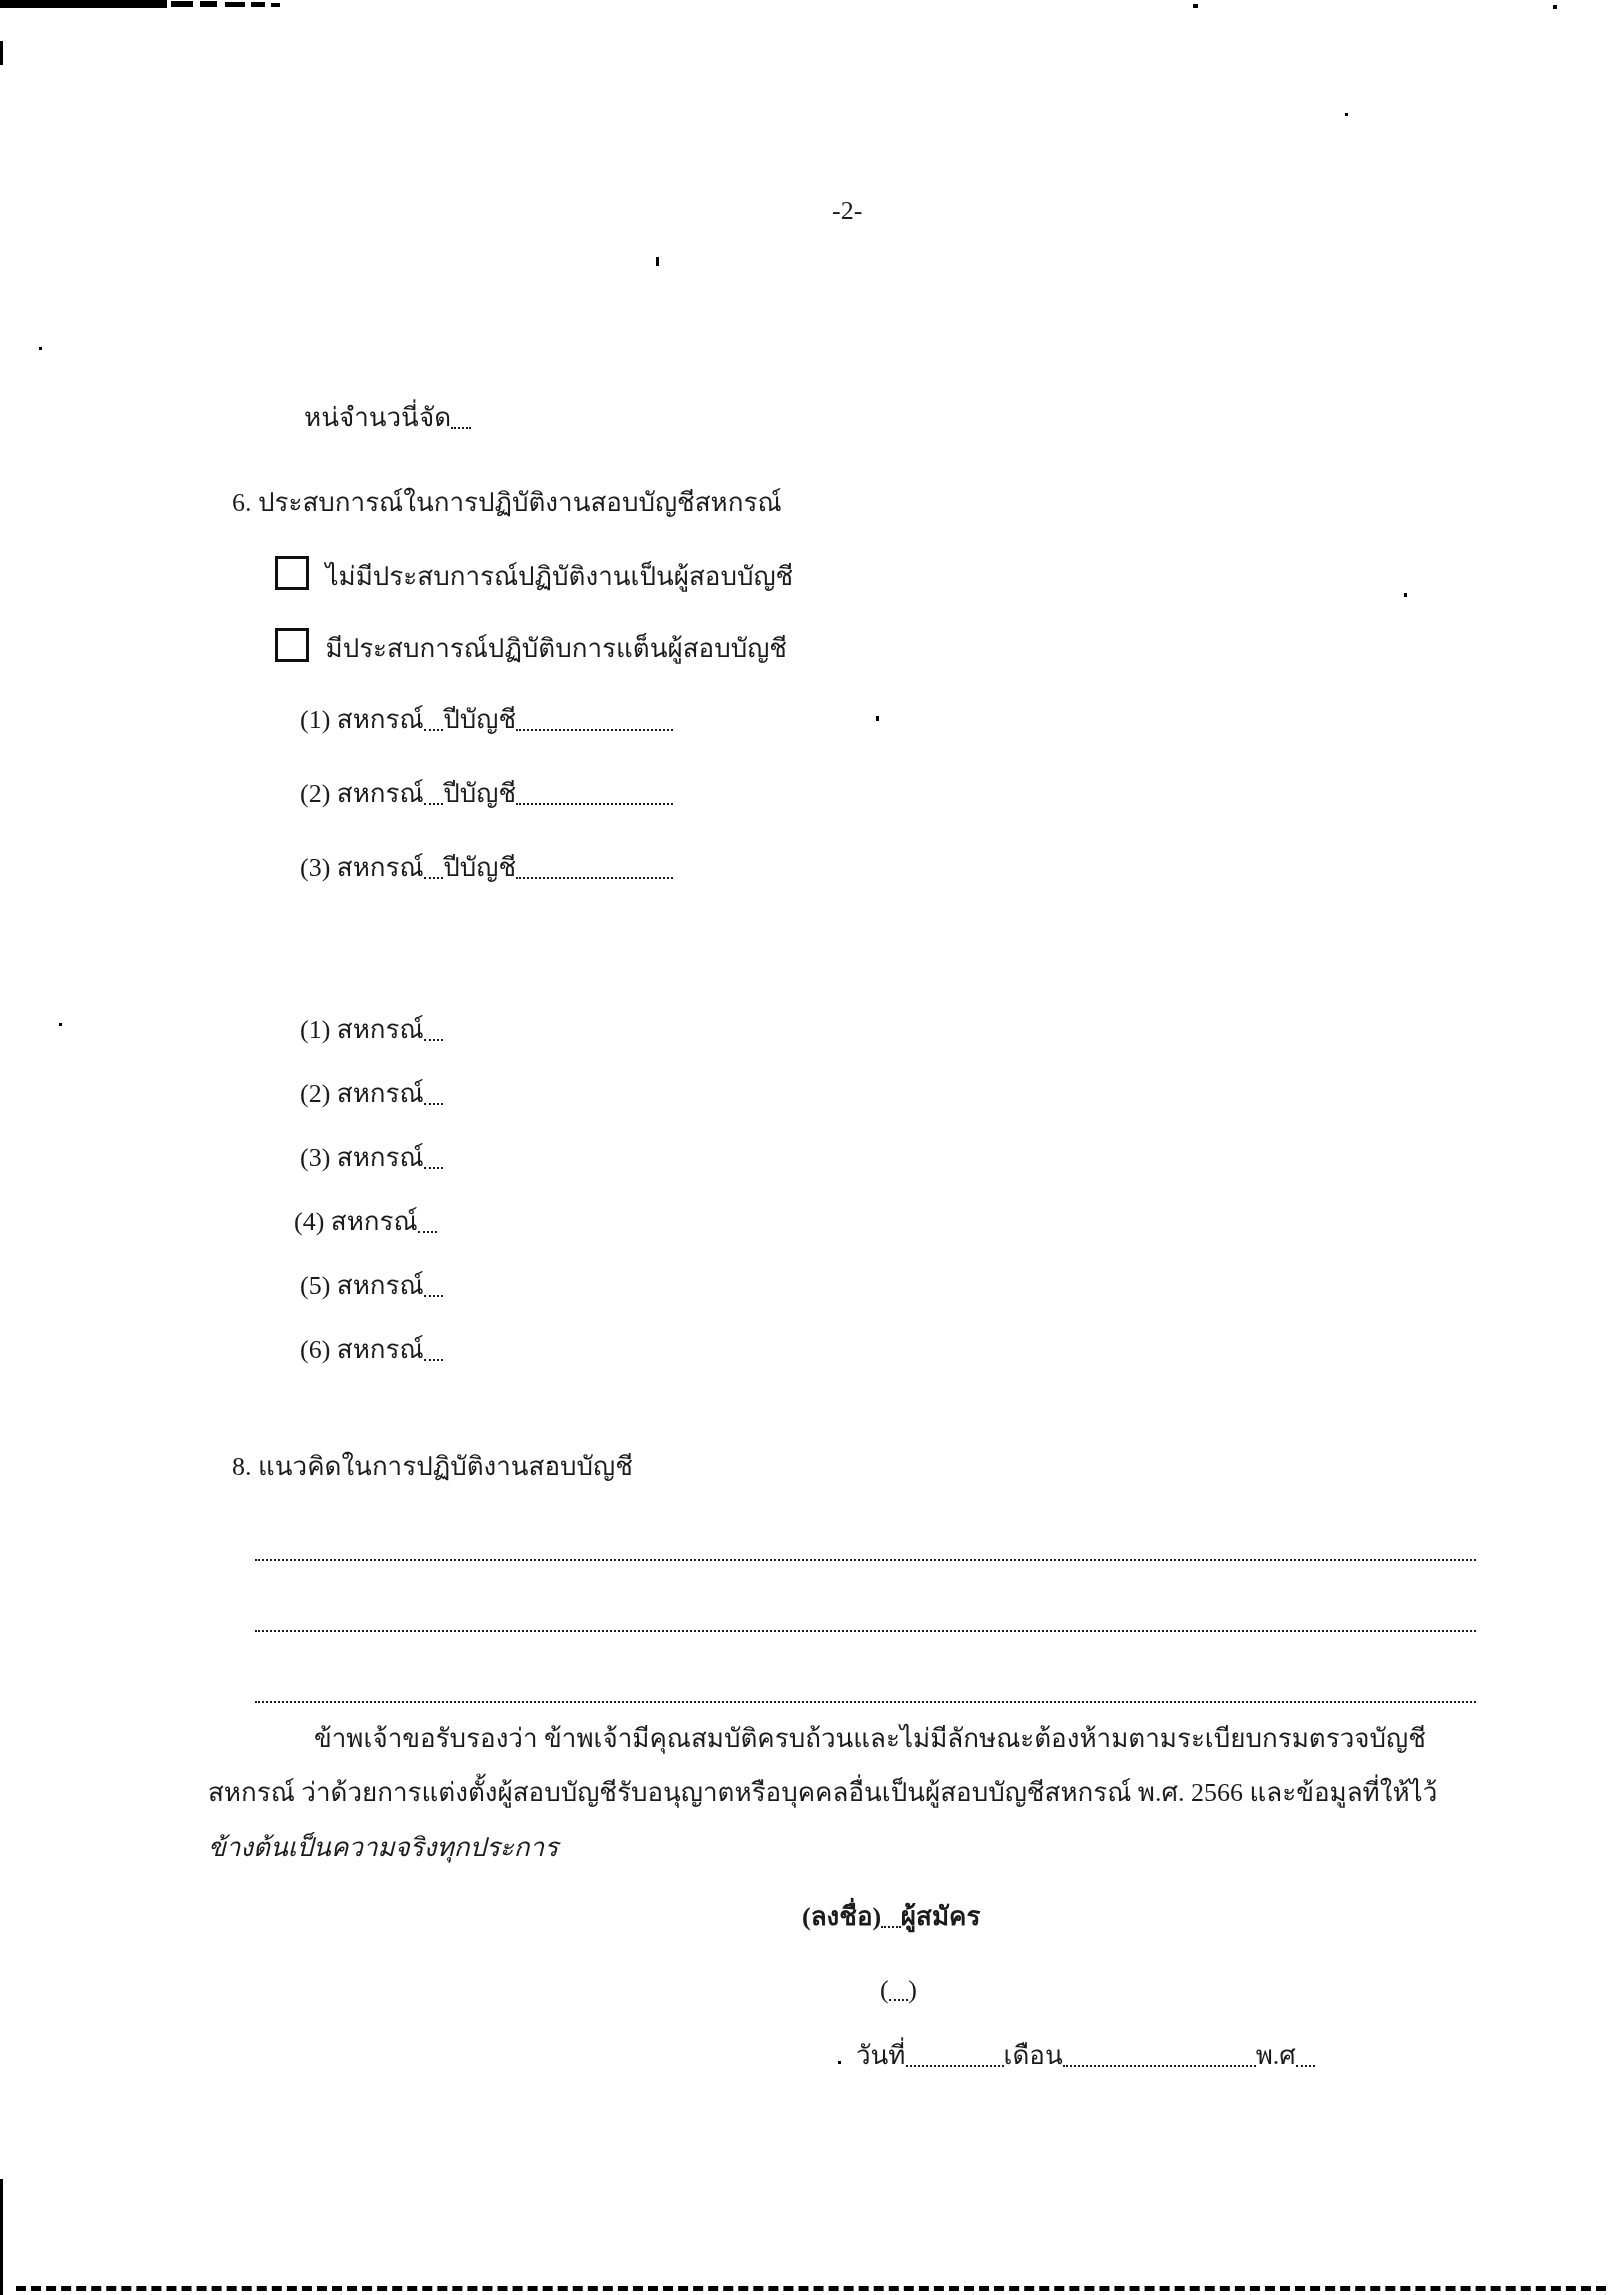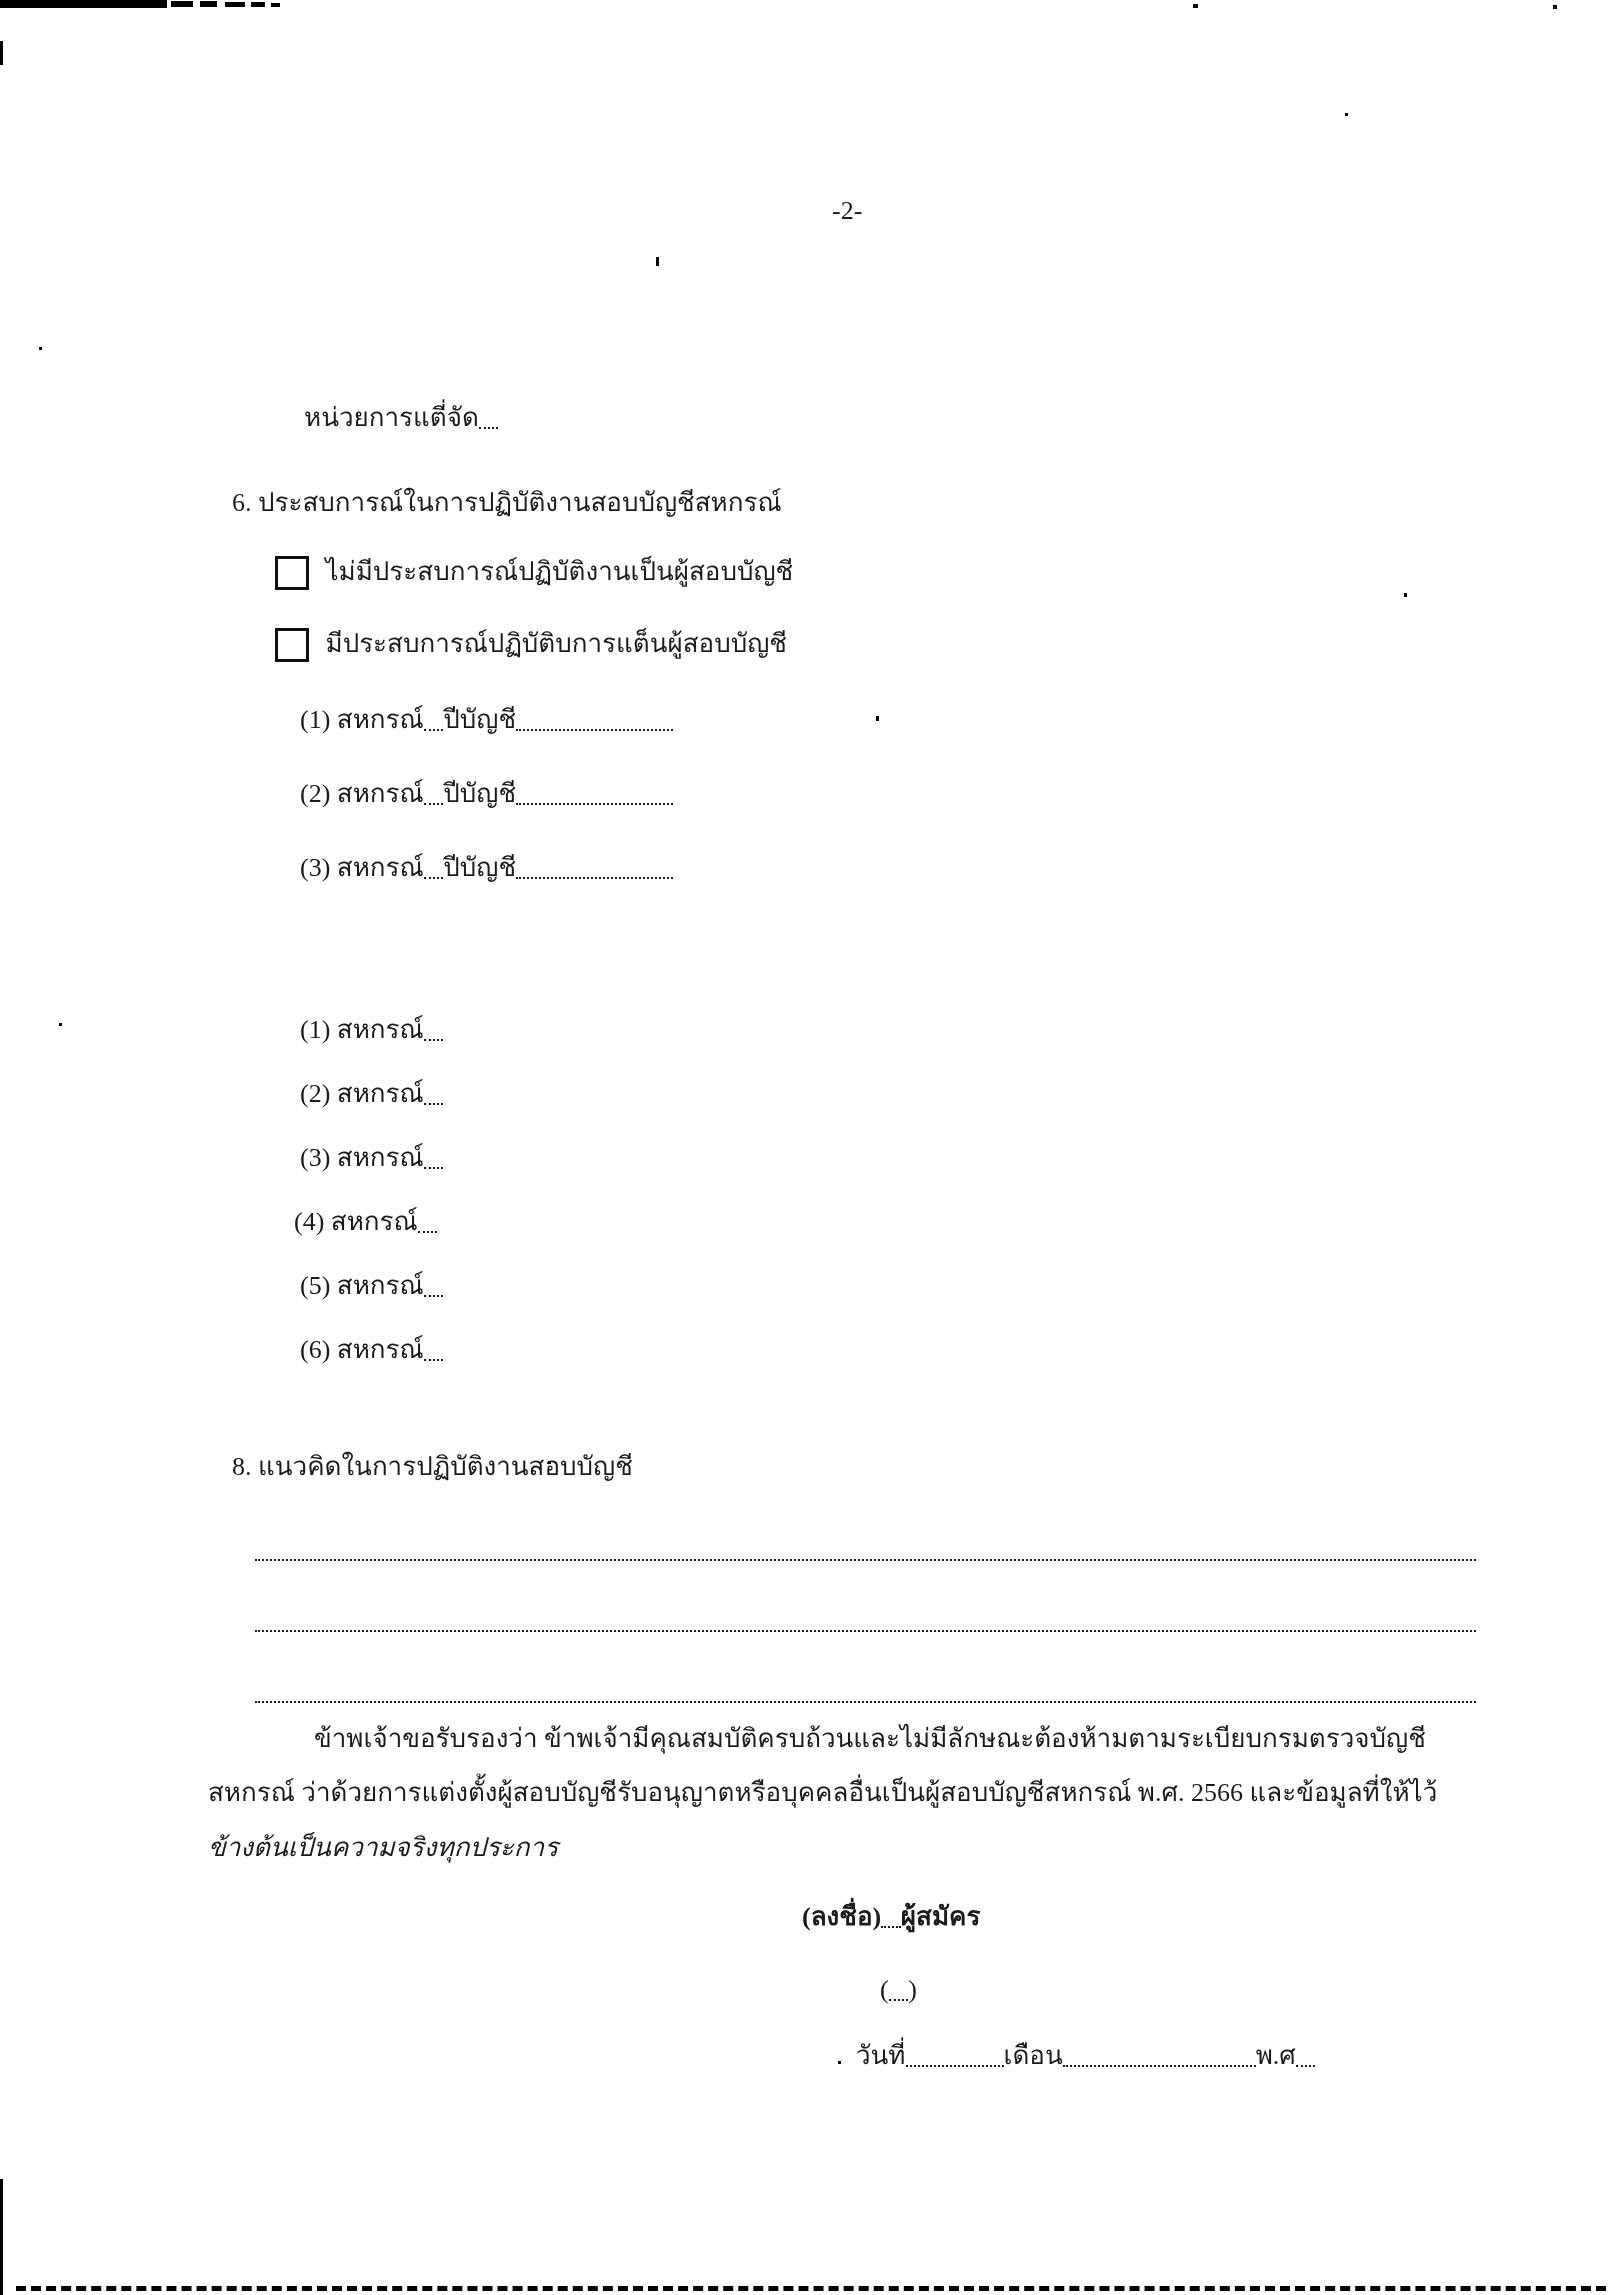"หน่วยการแตี่จัด" span { text: หน่วยการแตี่จัด -> หน่จำนวนี่จัด }
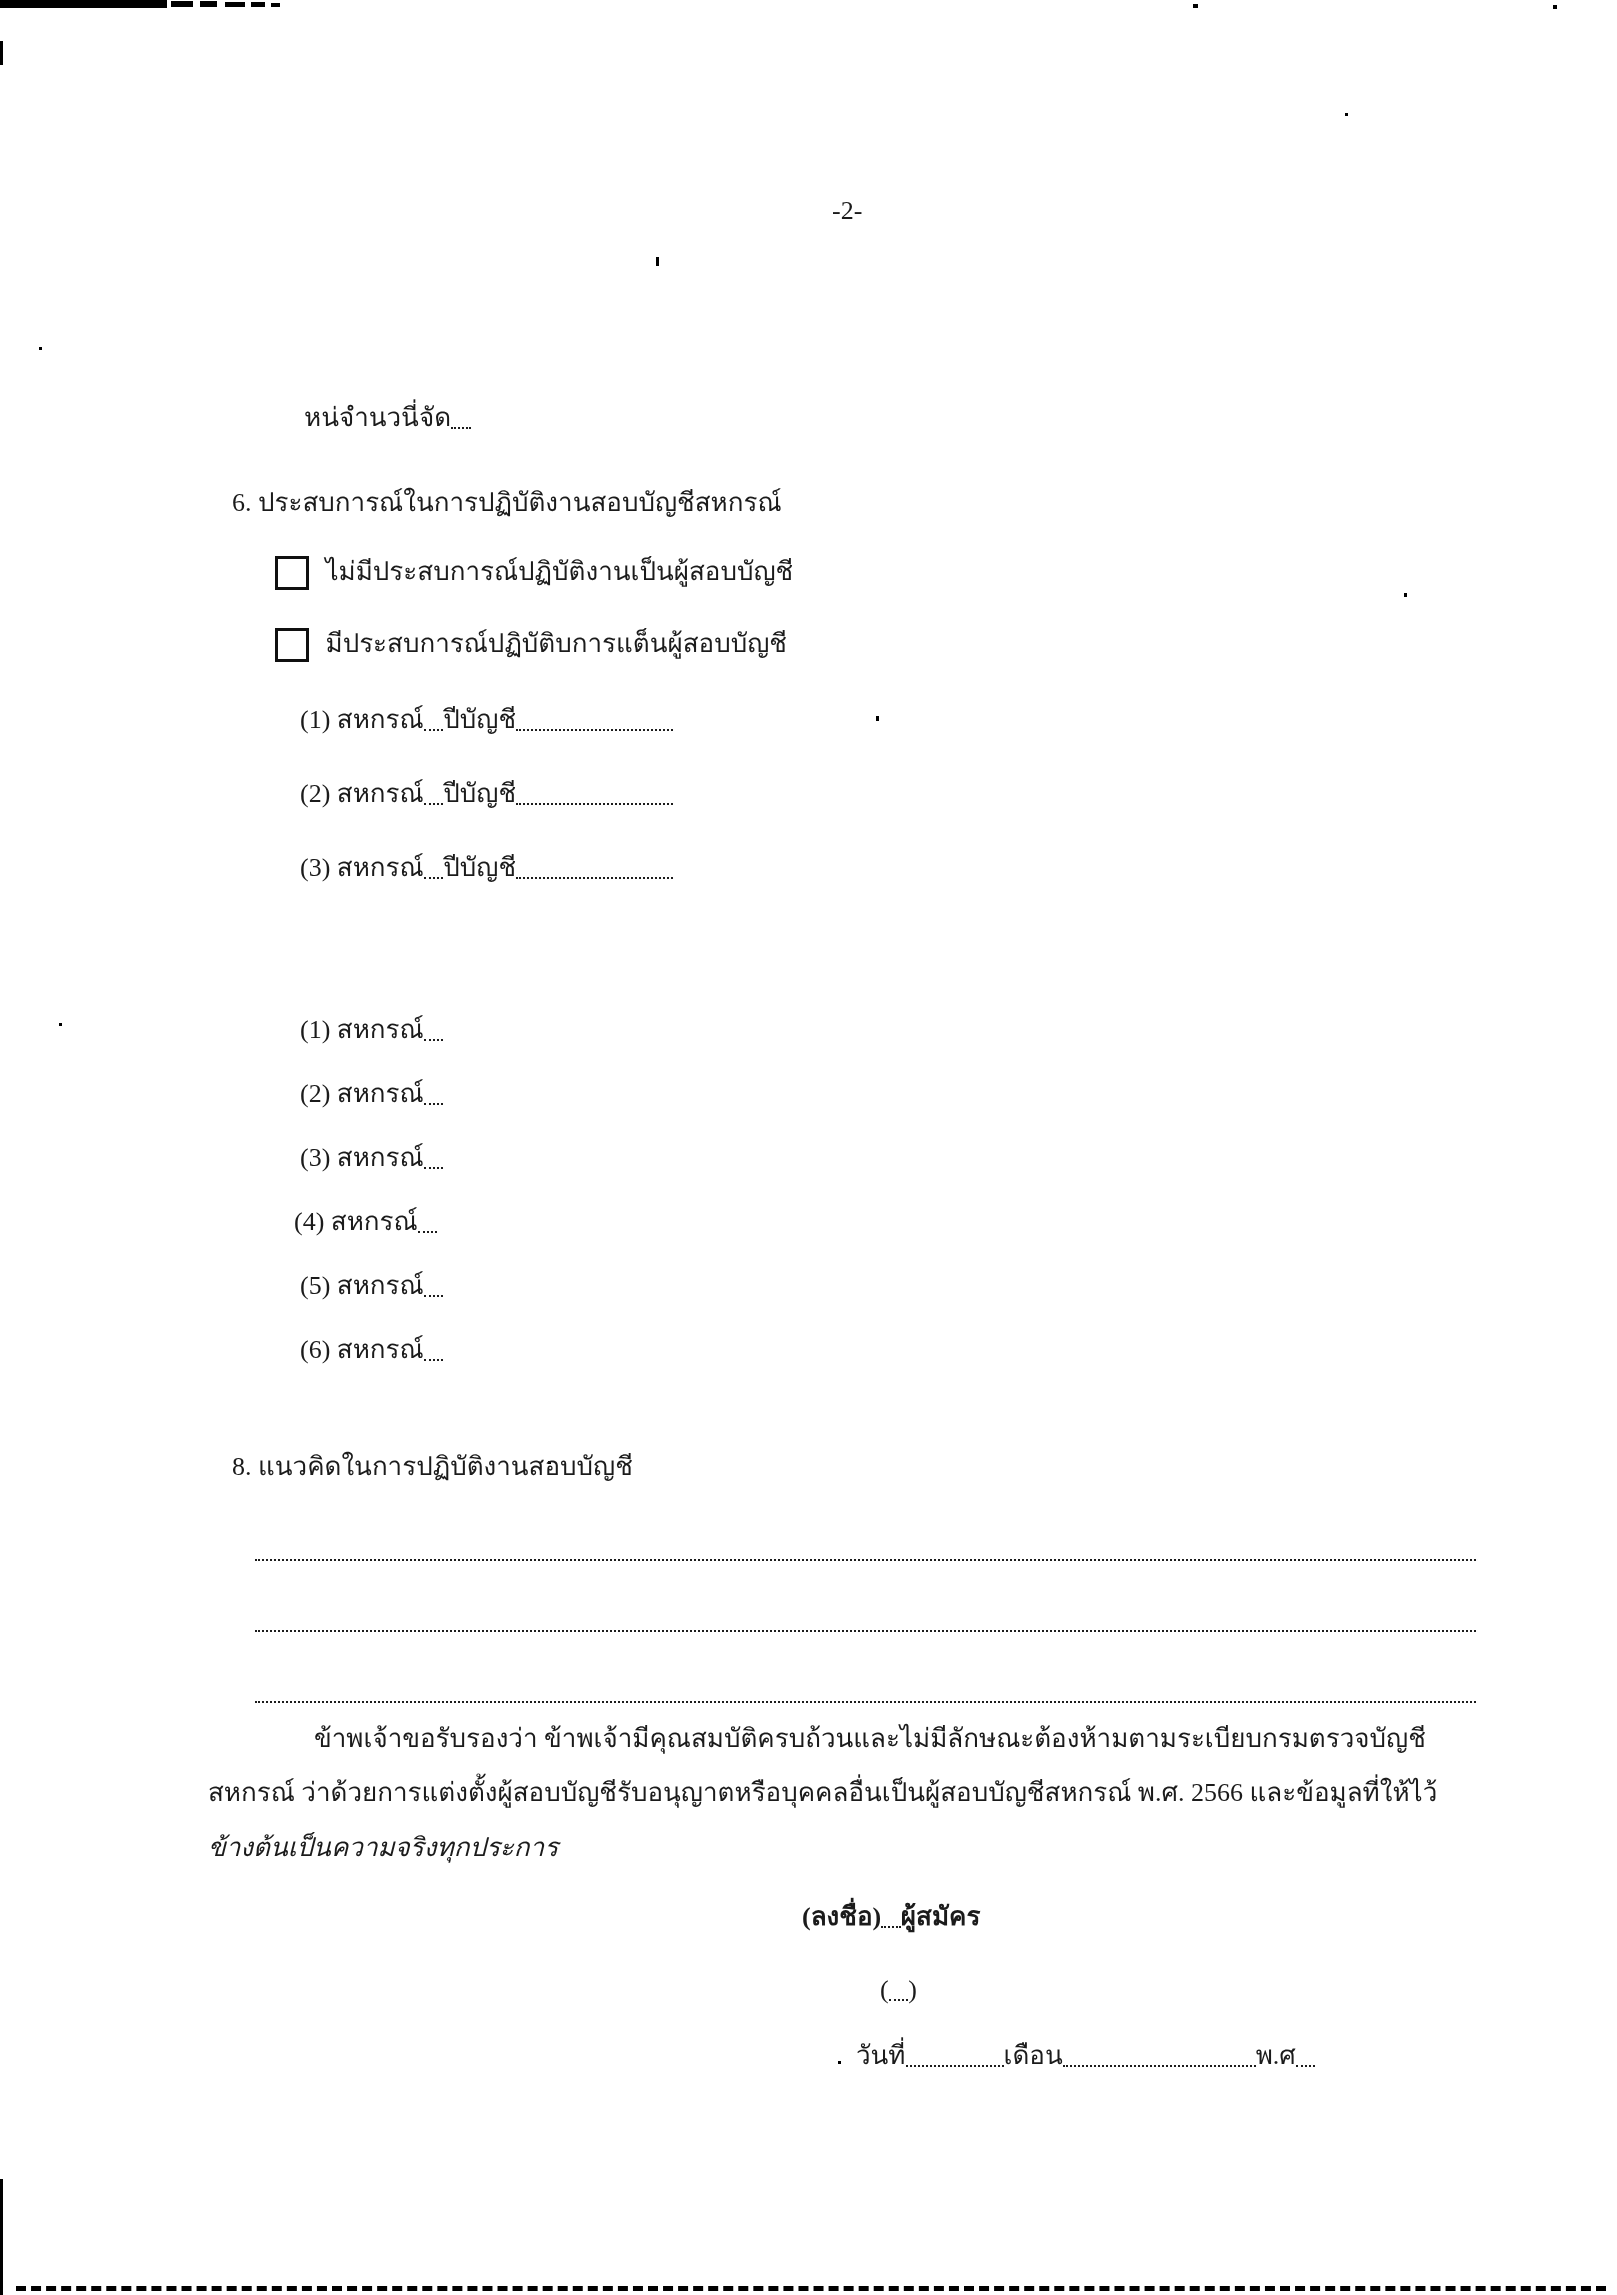"ไม่มีประสบการณ์ปฏิบัติงานเป็นผู้สอบบัญชี" .cbrow { align-items: none -> flex-end }
